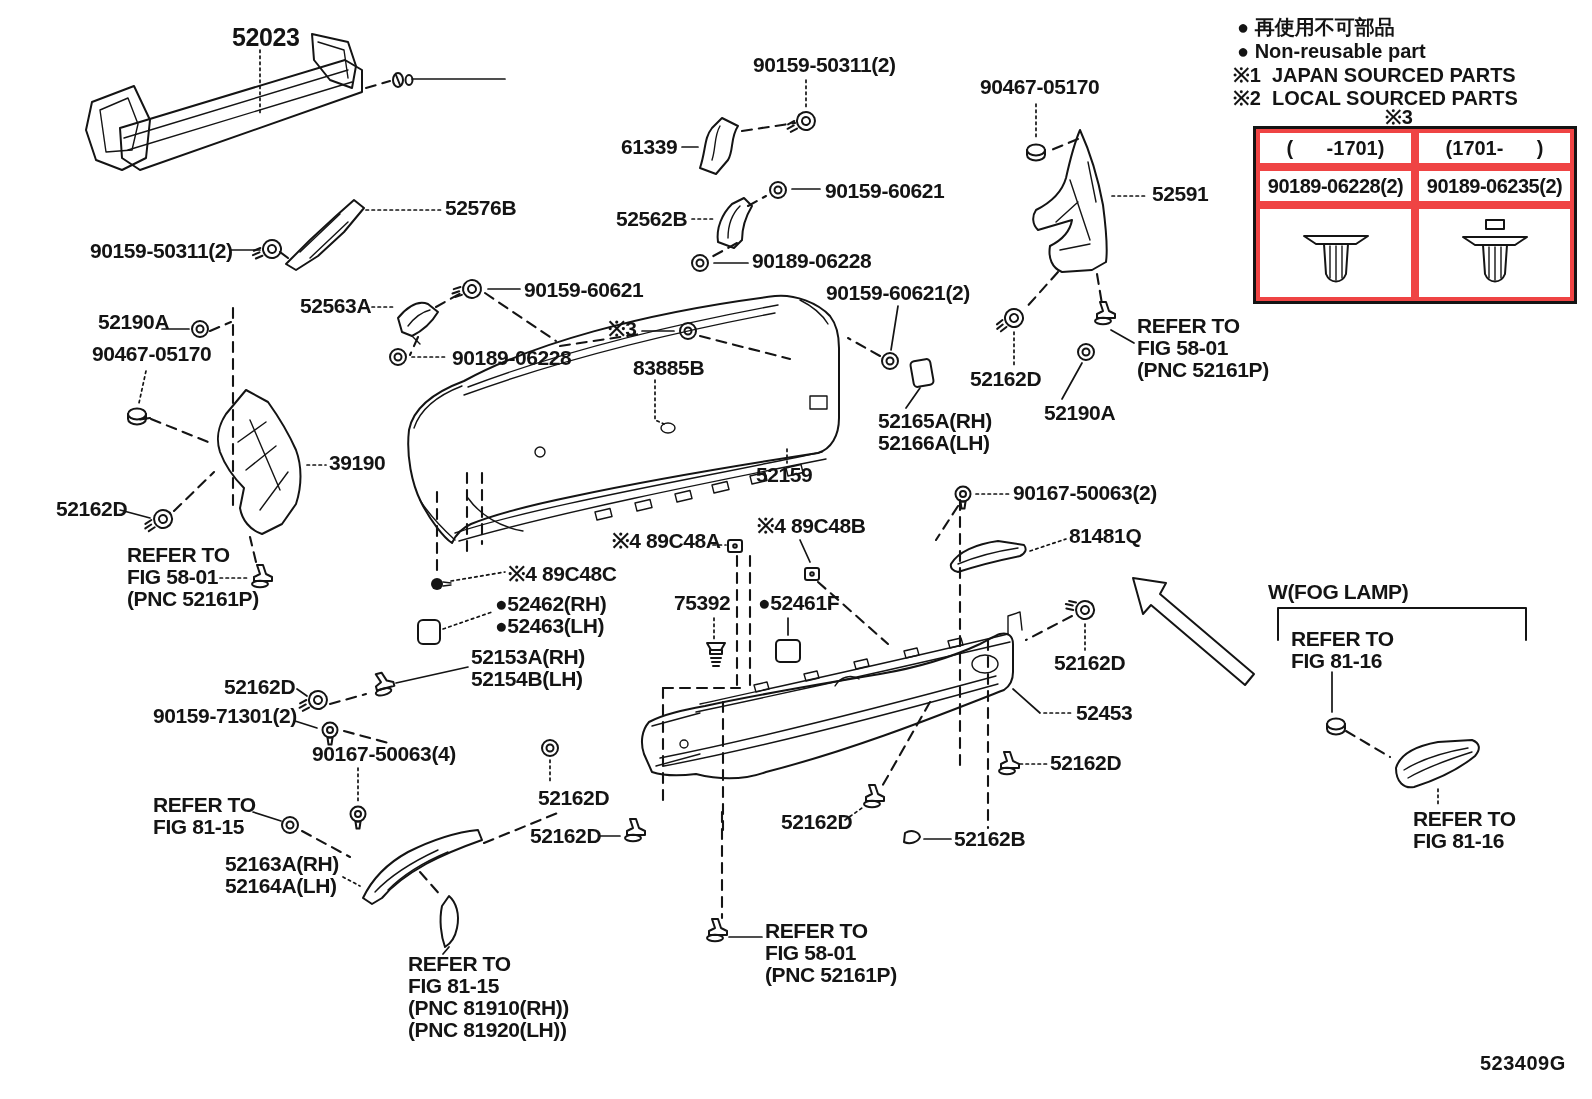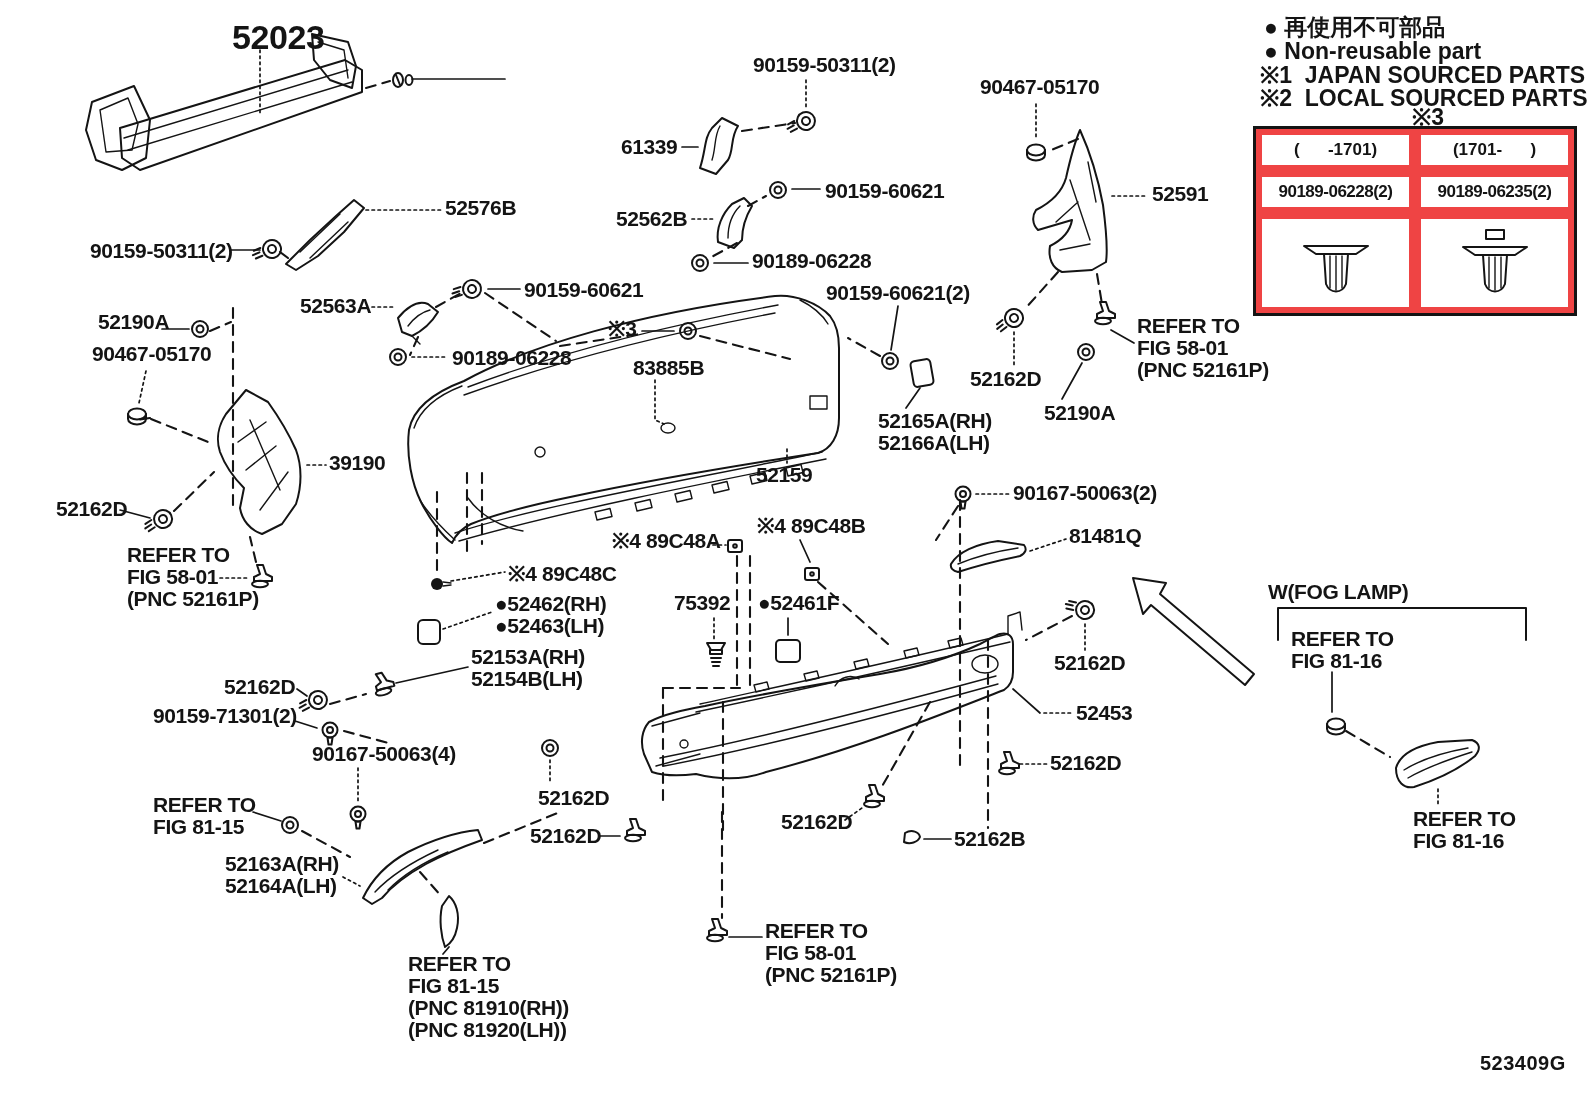"52023" .big { font-size: 34px -> 25px }
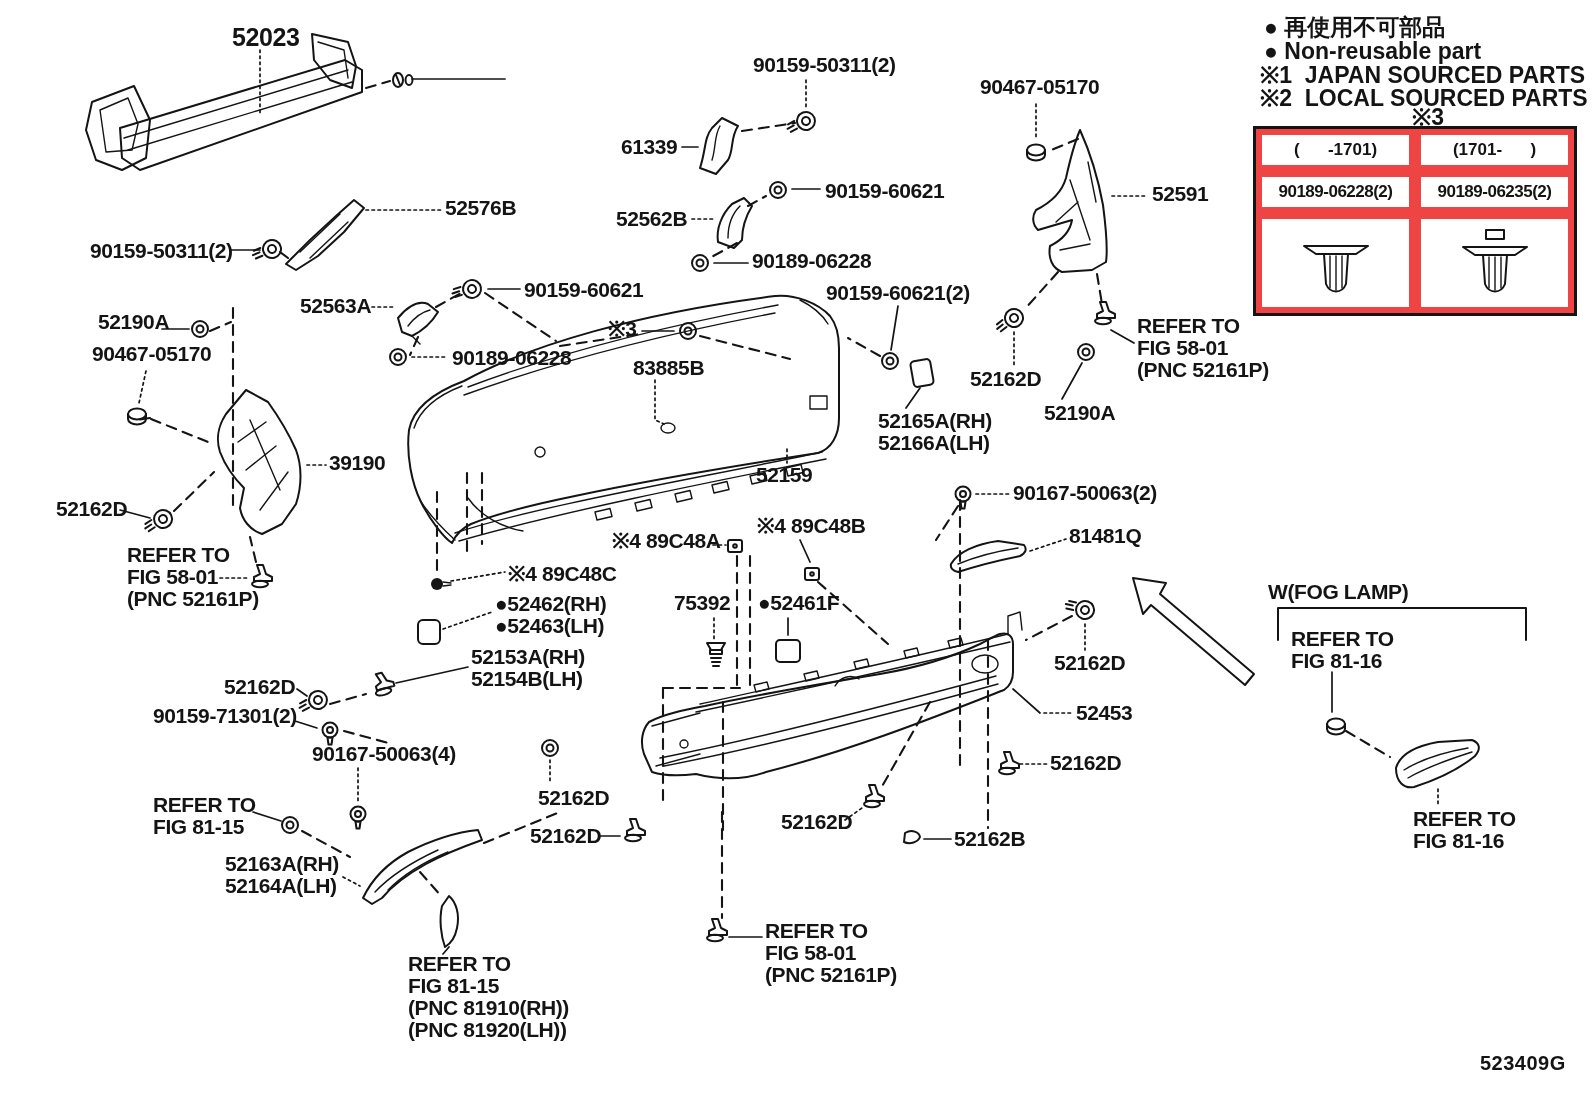"● 再使用不可部品" .legend-line { font-size: 23px -> 20px; margin-left: 27px -> none }
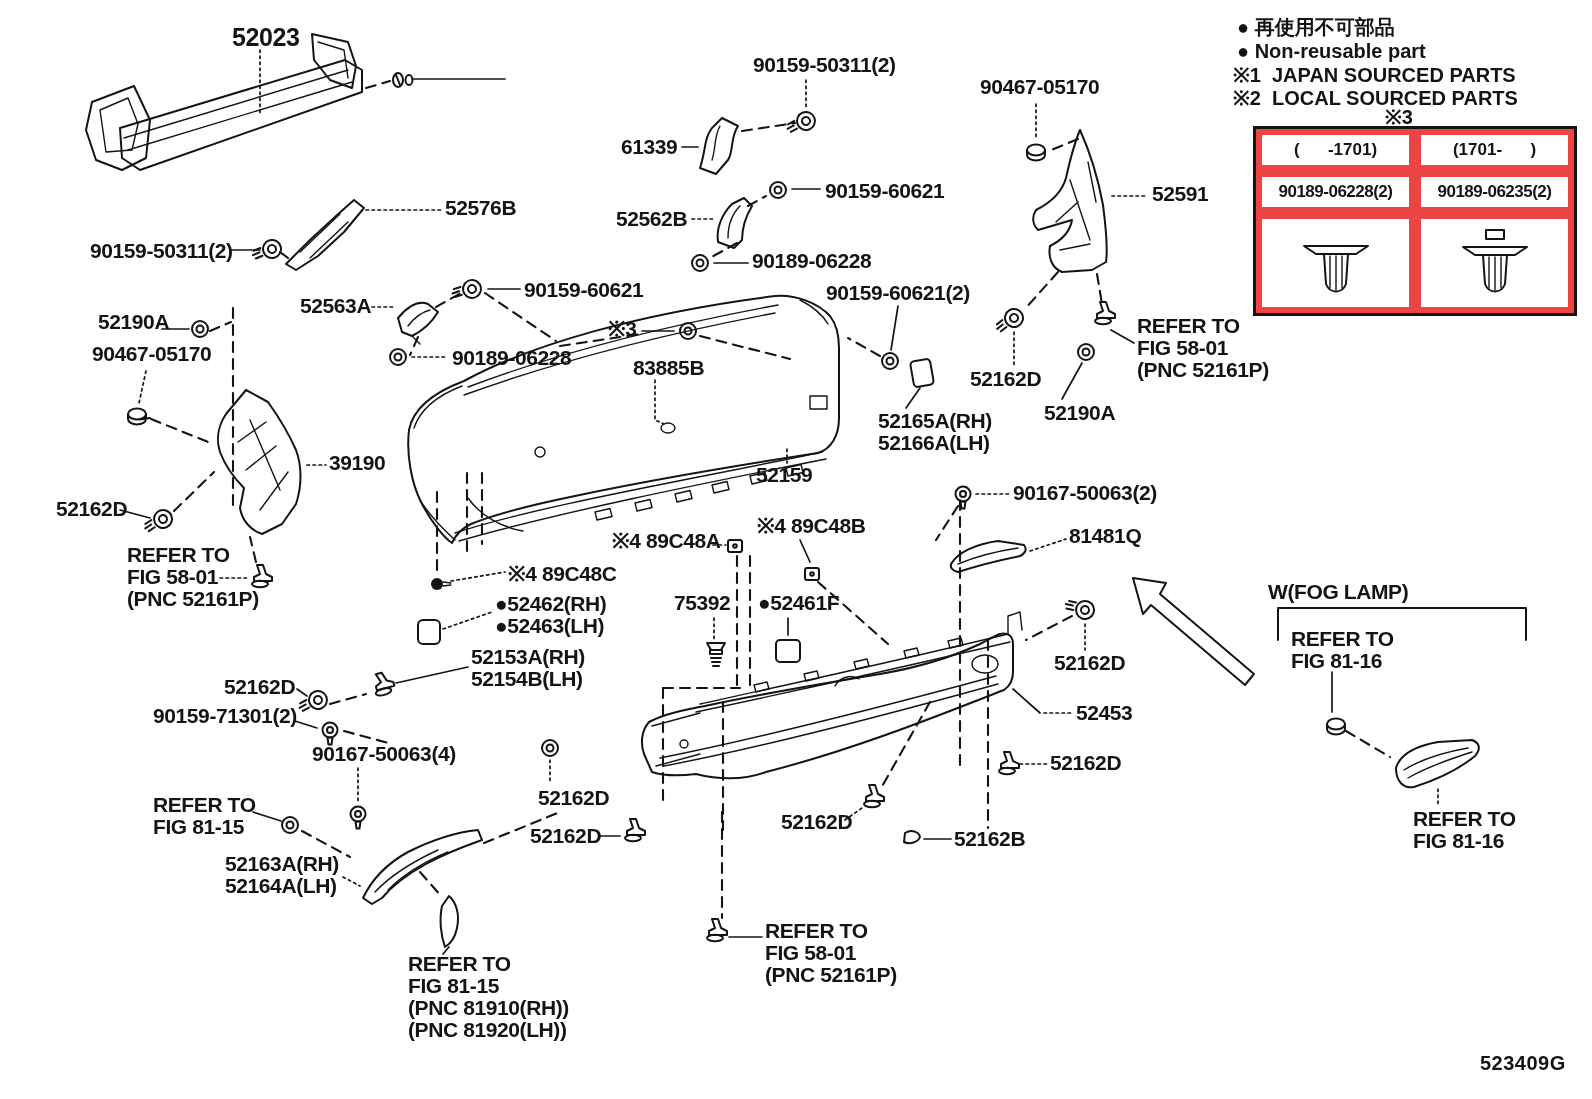"( -1701)" .ptable .cell { border: 6px solid #ef4444 -> 4px solid #ef4444; font-size: 17px -> 20px }
